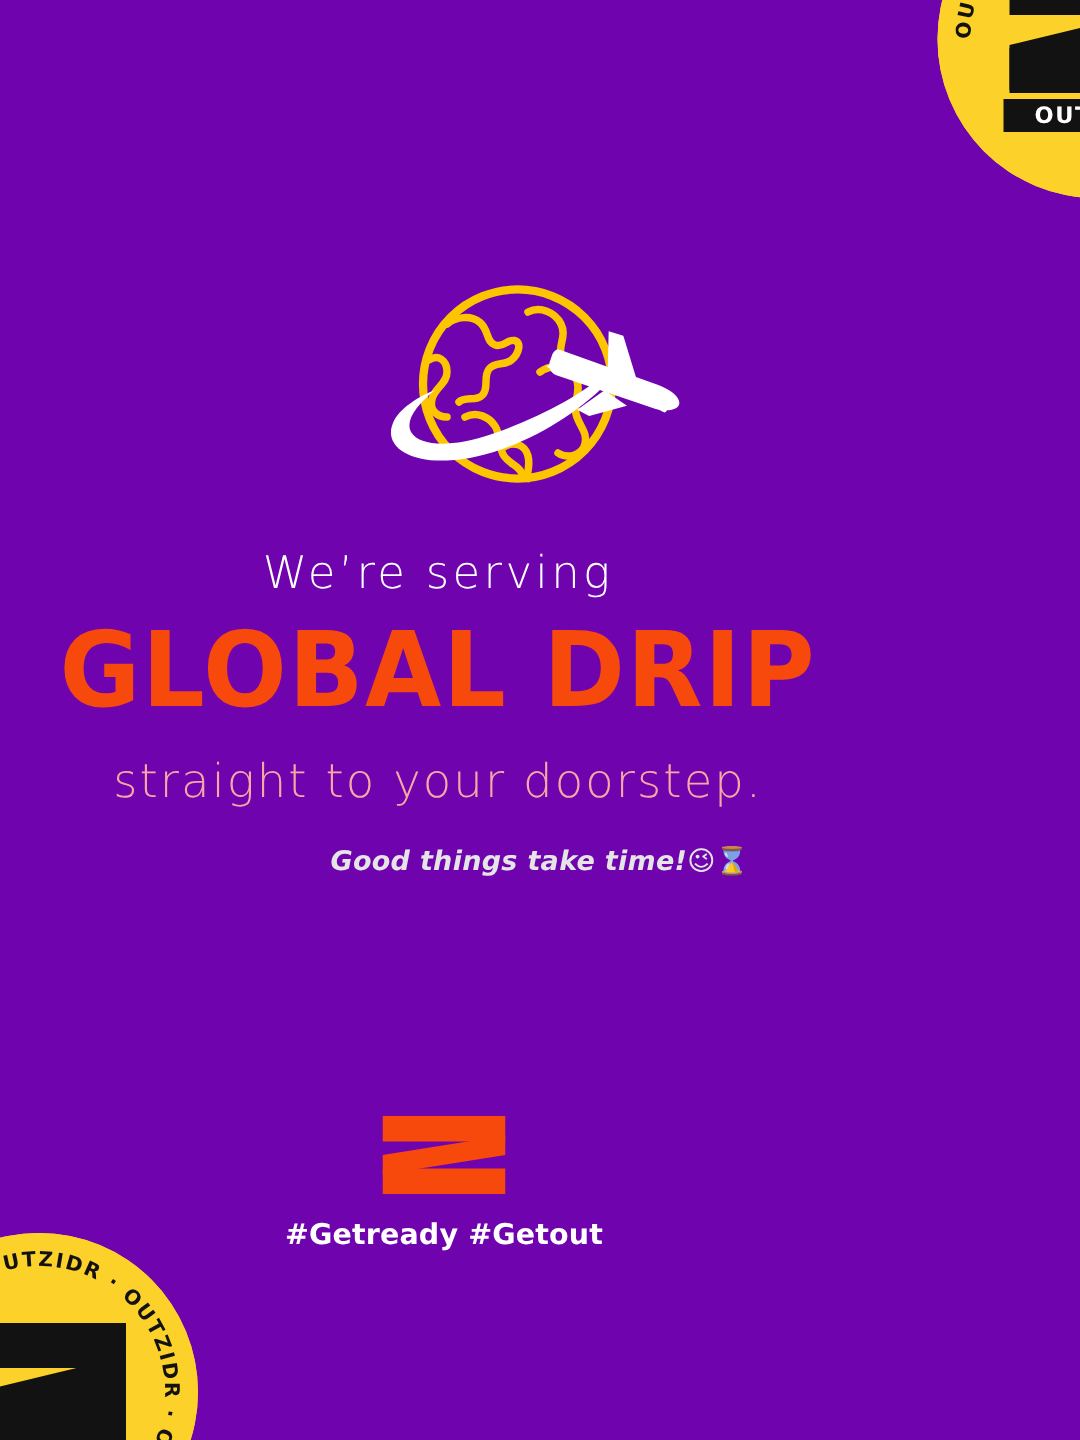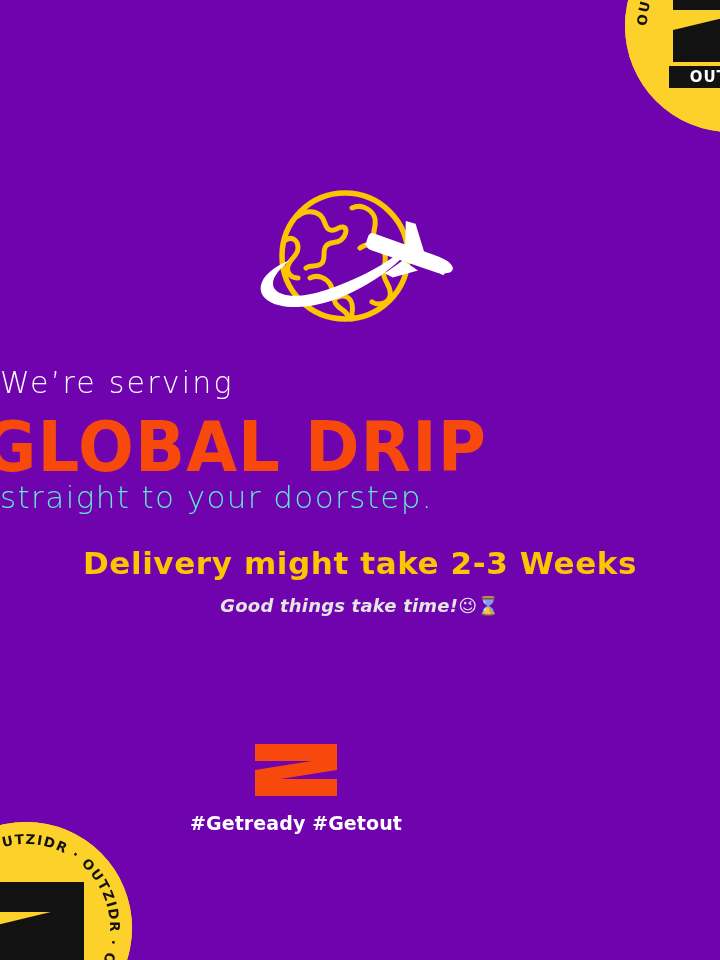"We’re serving" #headline-block { text-align: left -> center }
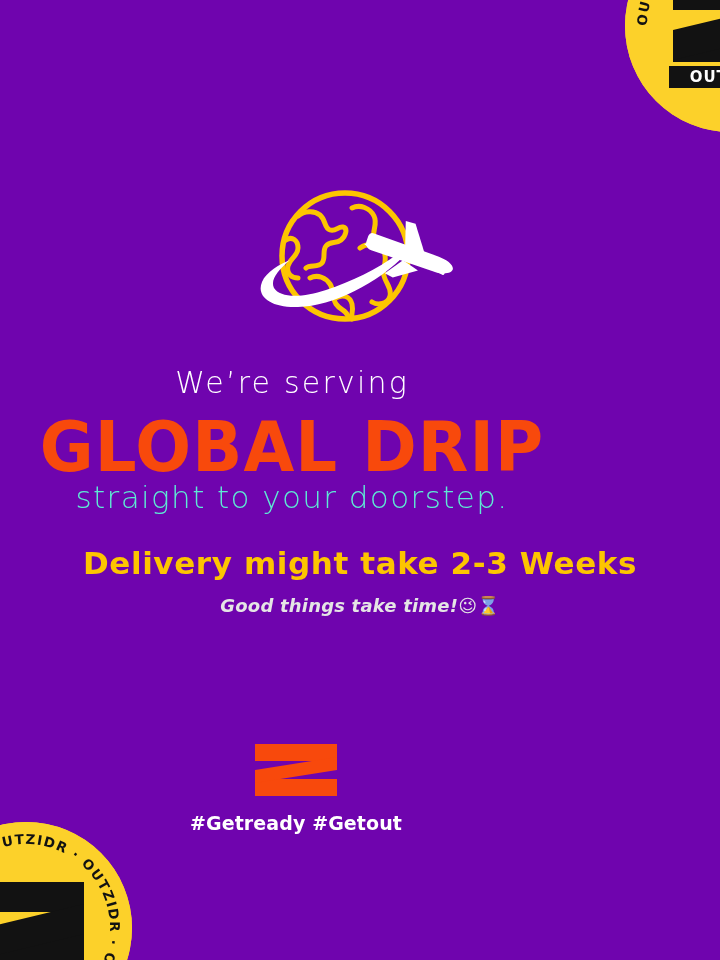"straight to your doorstep." #headline-sub { color: #5eead4 -> #fca5a5; margin-top: 4px -> 28px }
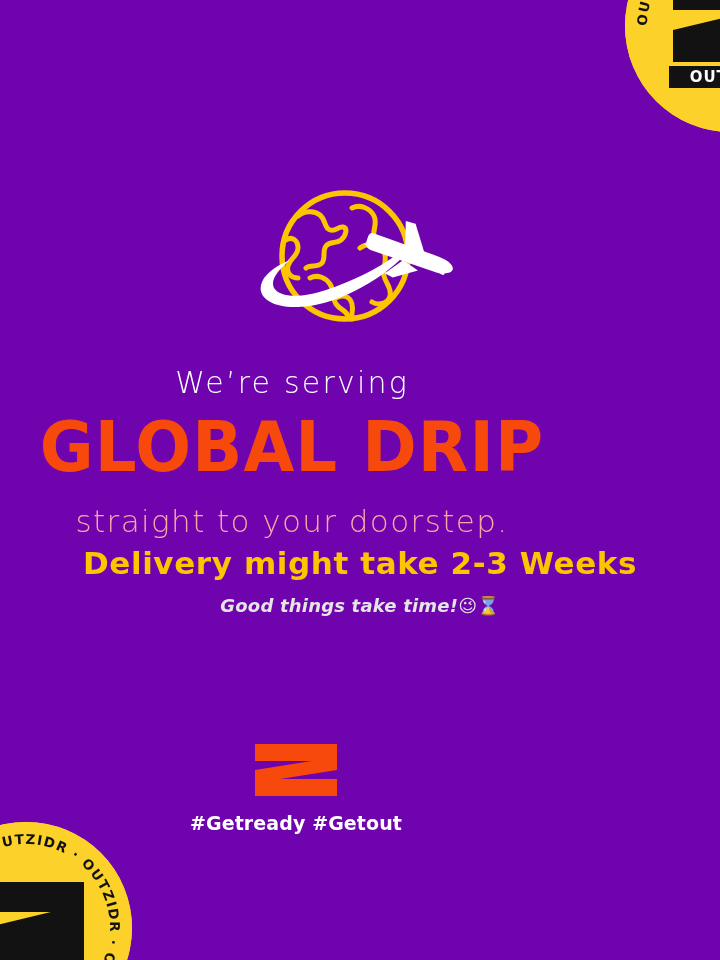"Delivery might take 2-3 Weeks" div { html: <div>Delivery might take 2-3 Weeks</div> -> none }
